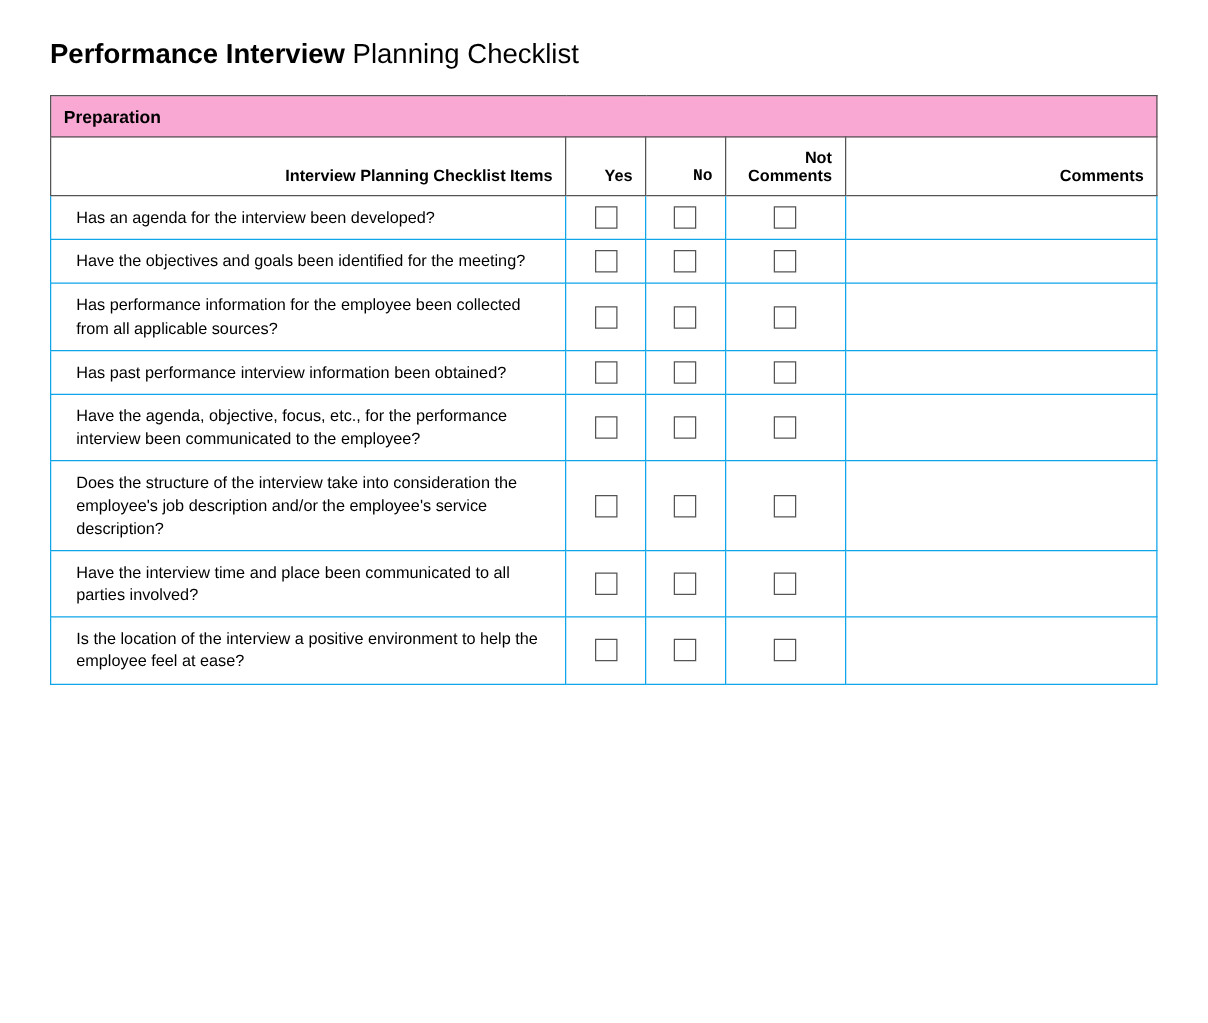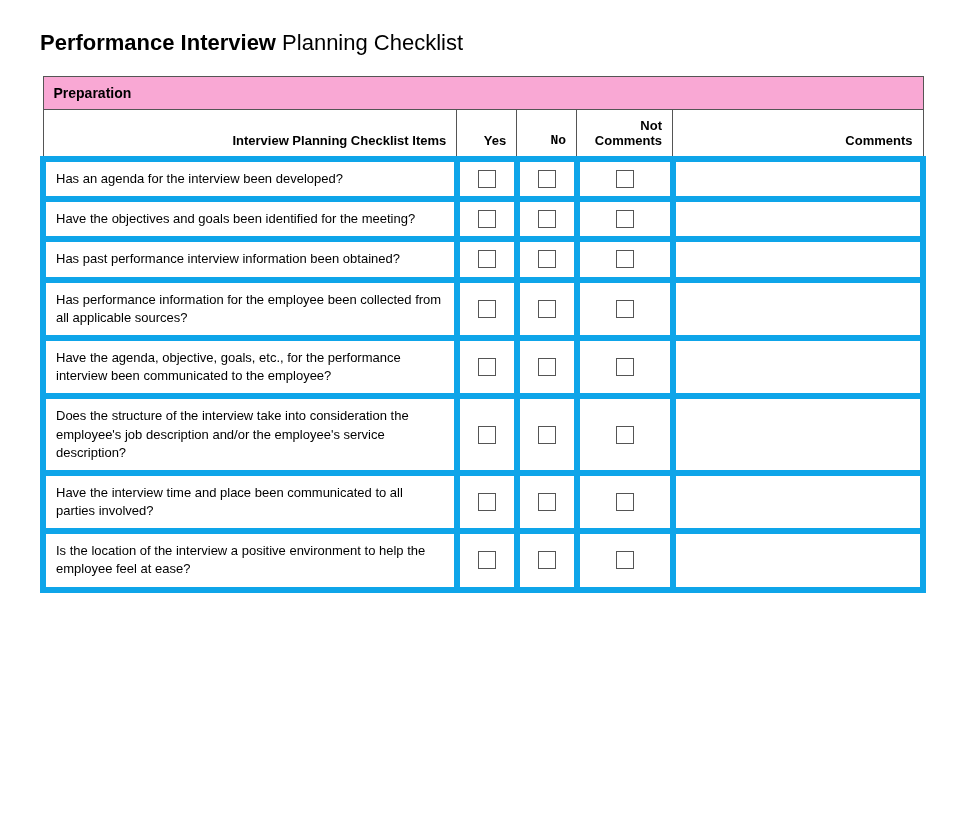"Has an agenda for the" .checklist-row td { border: 6px solid #0ea5e9 -> 1px solid #0ea5e9; padding: 8px 10px -> 8px 20px }
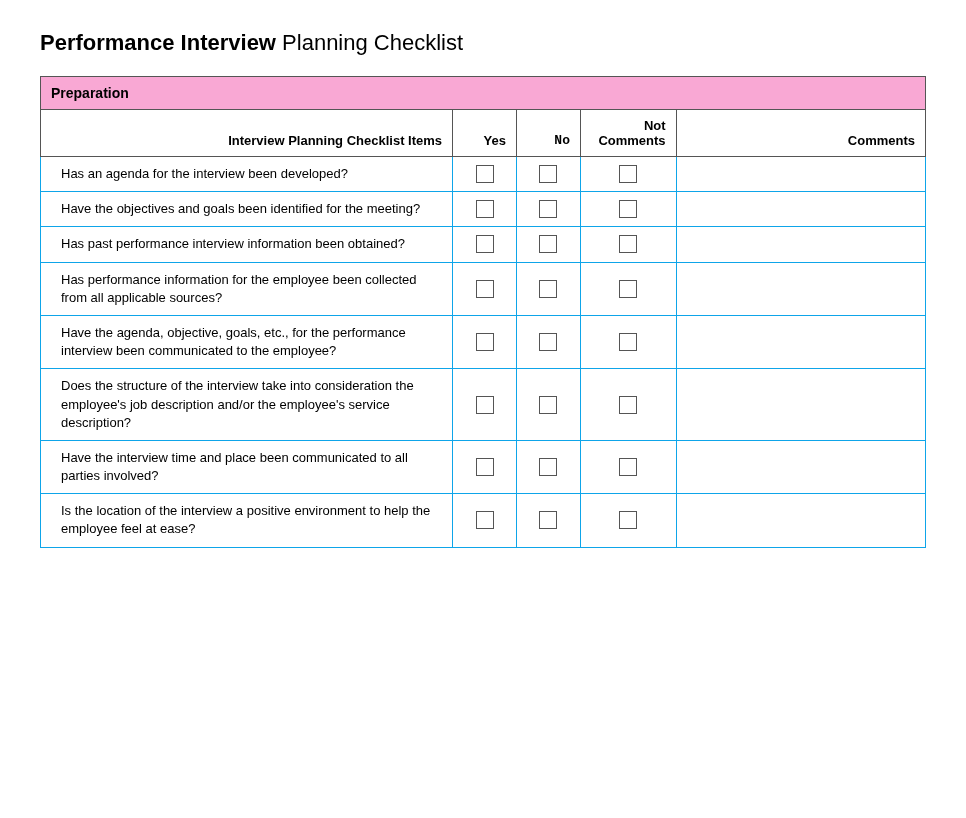"Has past performance interview" tr.checklist-row { order: before "Has performance information for the" -> after "Has performance information for the" }
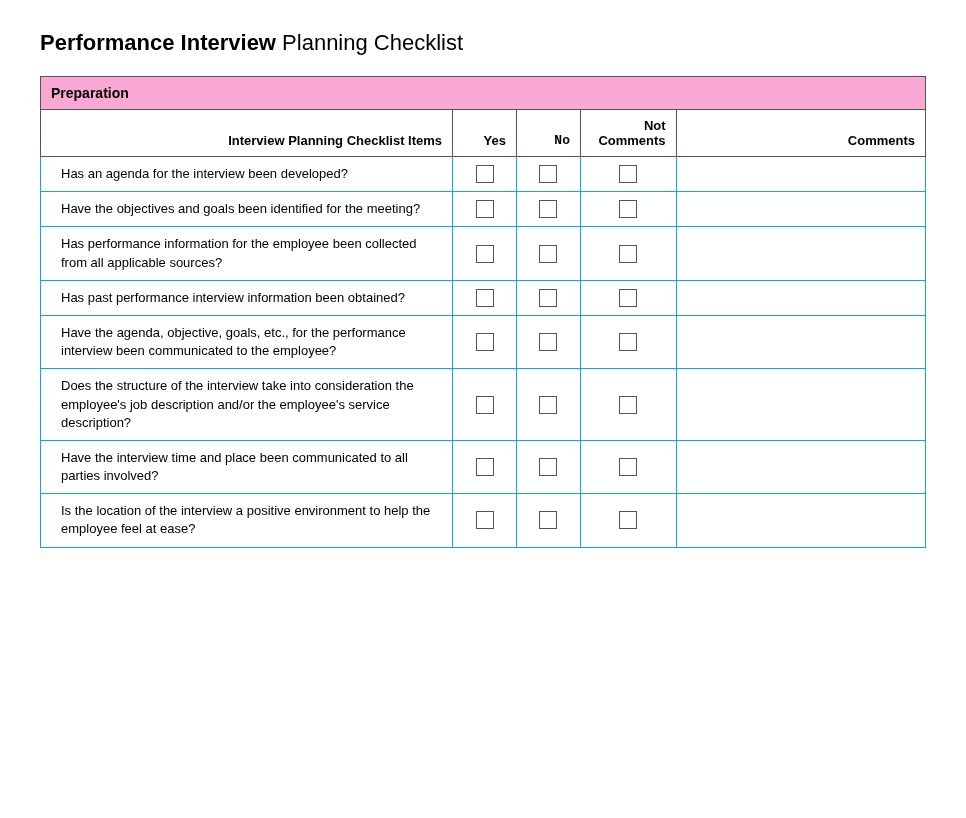"Have the agenda, objective, goals," td.item-text { text: goals -> focus }
